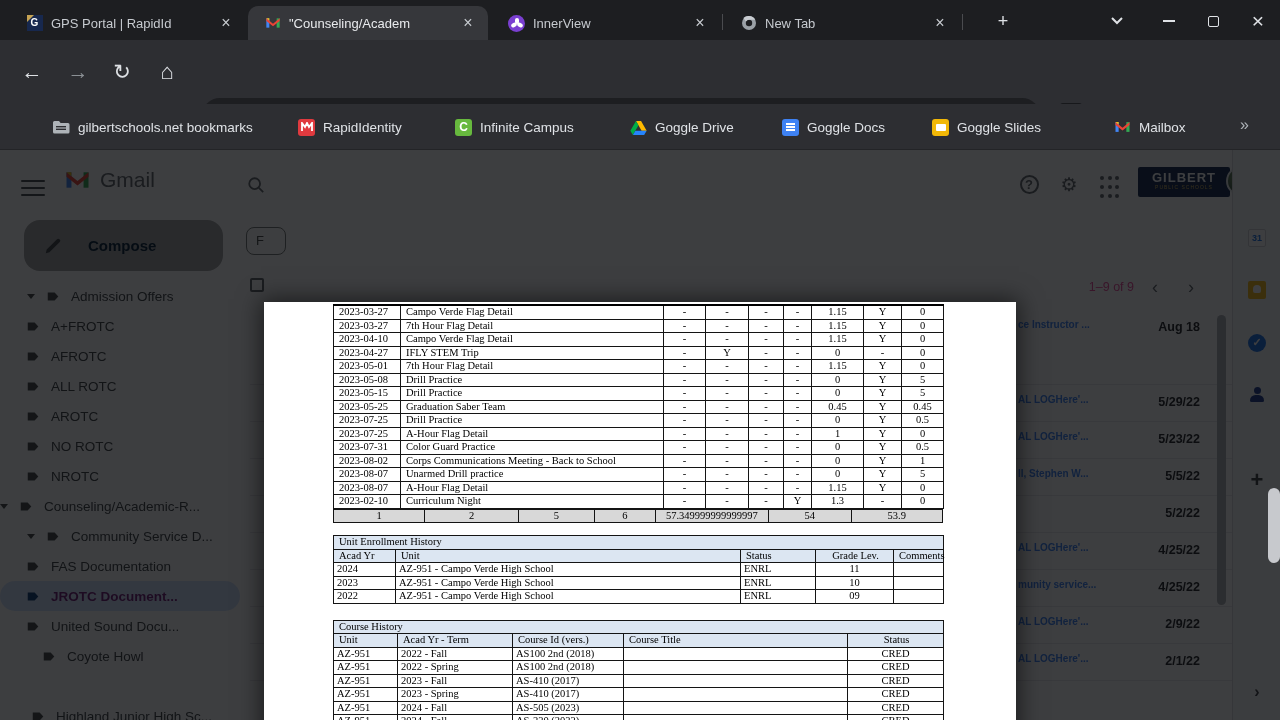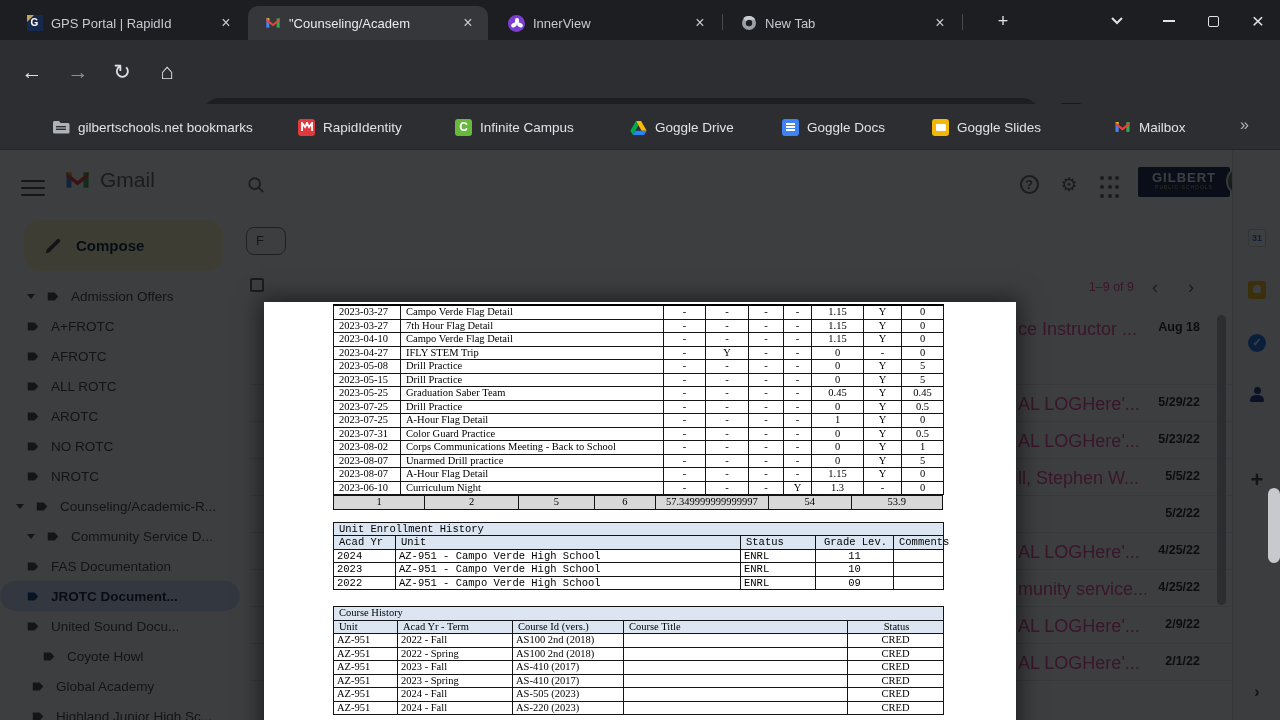"Compose" .compose { background: #fef9c3 -> #a3a3a3; gap: 14px -> 26px }
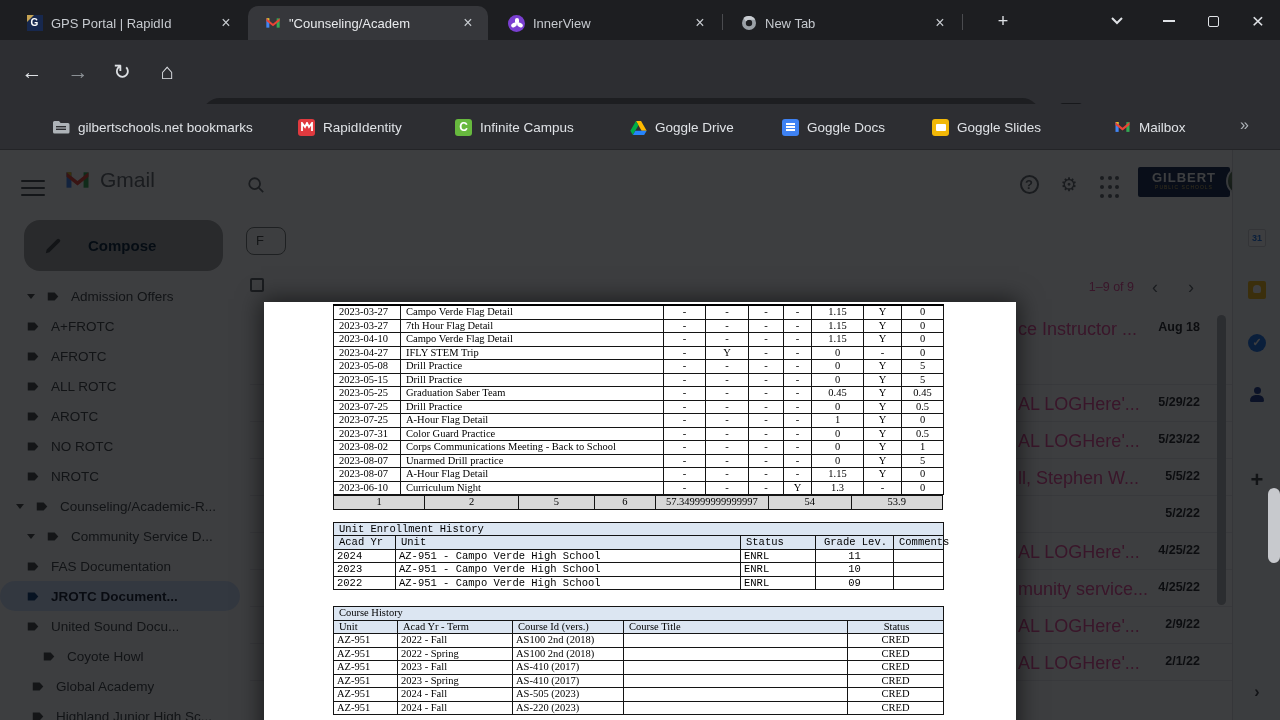"ce Instructor ..." .email-row .subj { color: #ec4899 -> #3b82f6; font-size: 18px -> 10px; font-weight: normal -> bold }
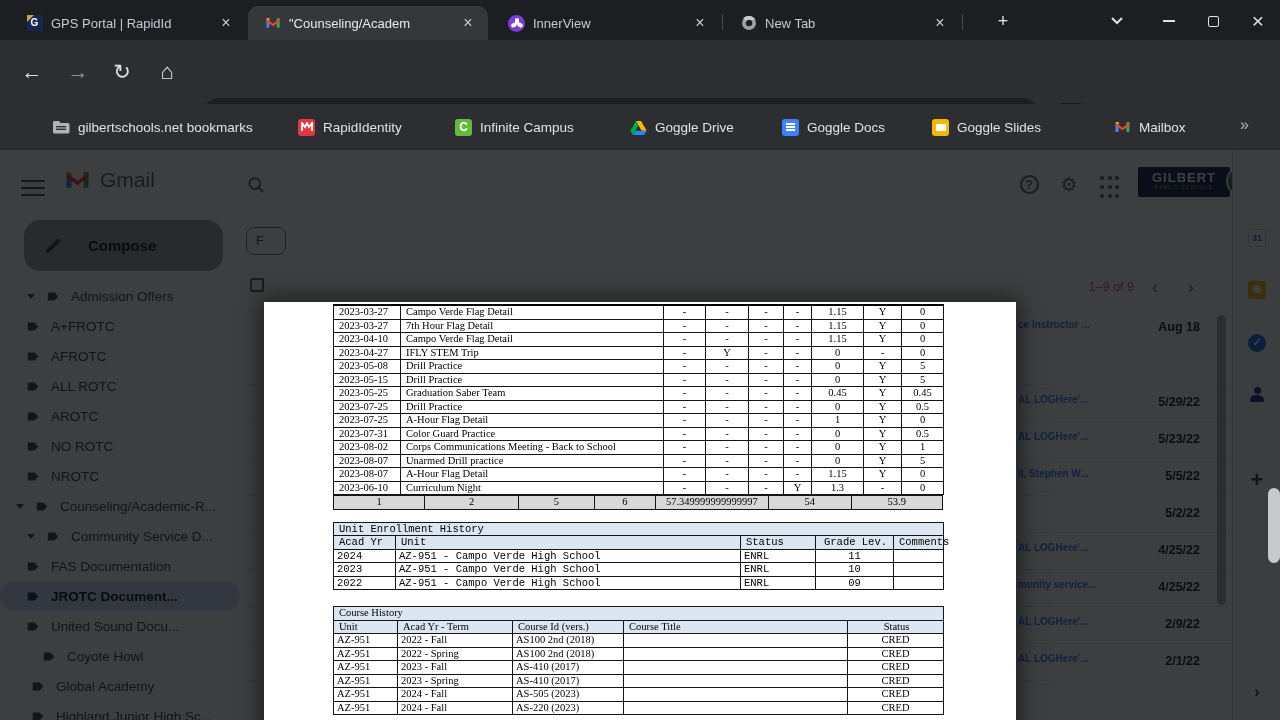"2023-05-01" tr { html: none -> <tr> <td>2023-05-01</td> <td>7th Hour Flag Detail</td> <td>-</td> <td>-</td> <td>-</td> <td>-</td> <td>1.15</td> <td>Y</td> <td>0</td> </tr> }
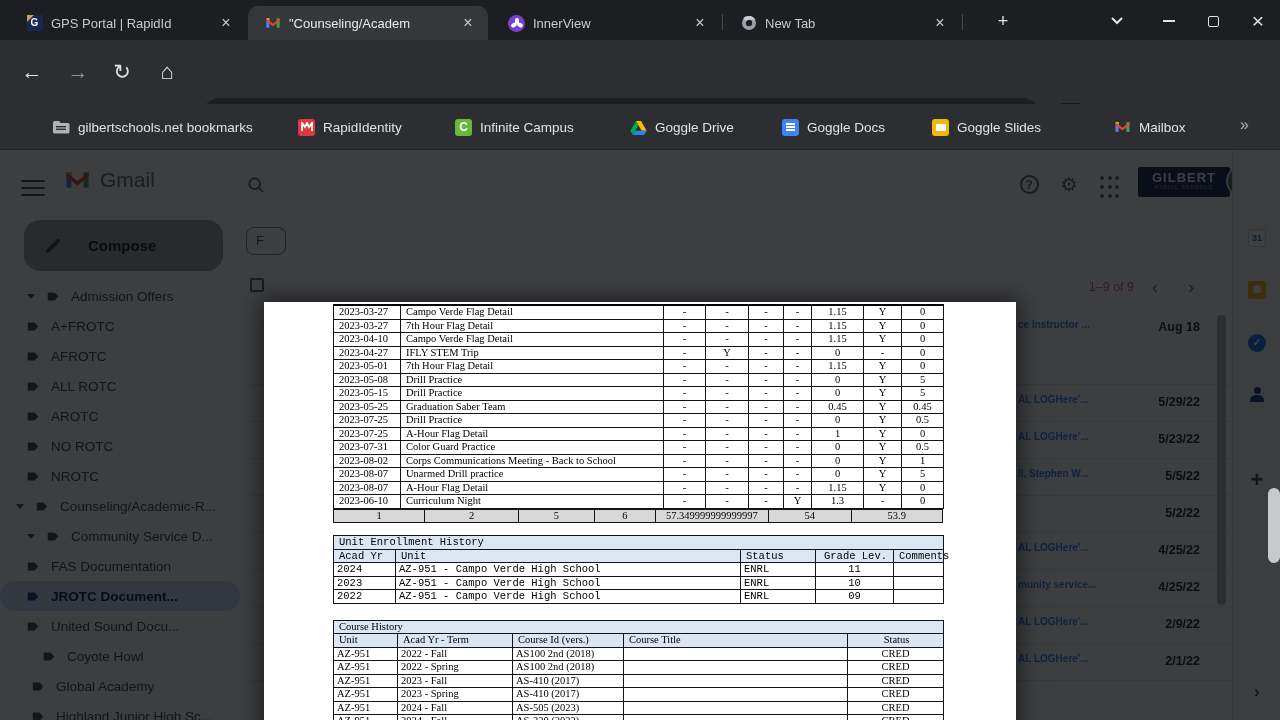"Counseling/Academic-R..." .lvlA { padding-left: 16px -> none }
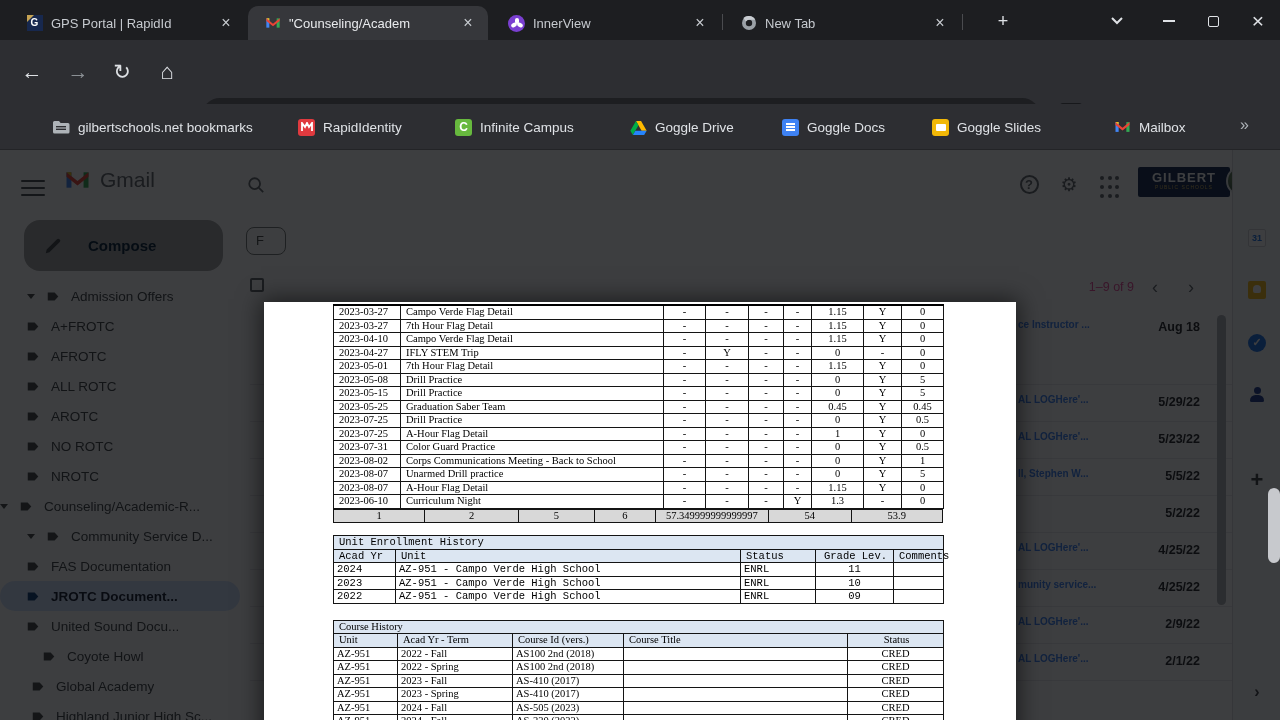"2023-06-10" td { text: 2023-06-10 -> 2023-02-10 }
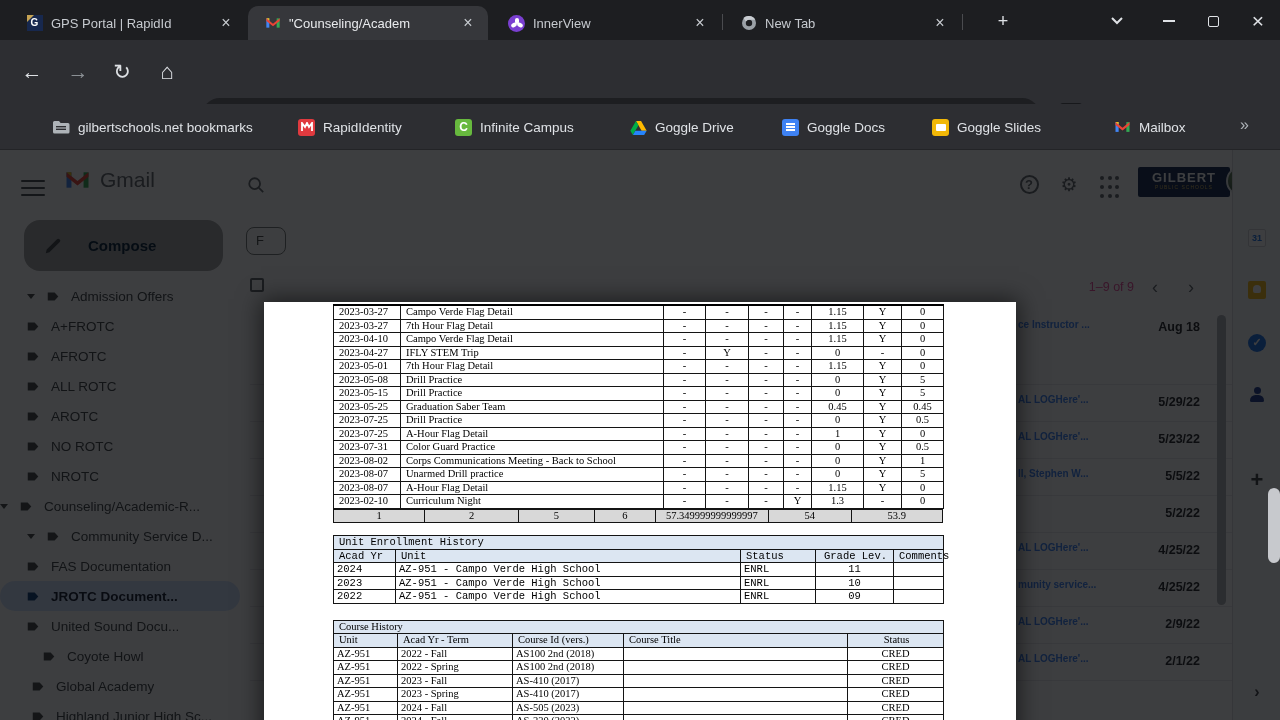"Unit Enrollment History" .unit { font-family: Liberation Mono, monospace -> none }
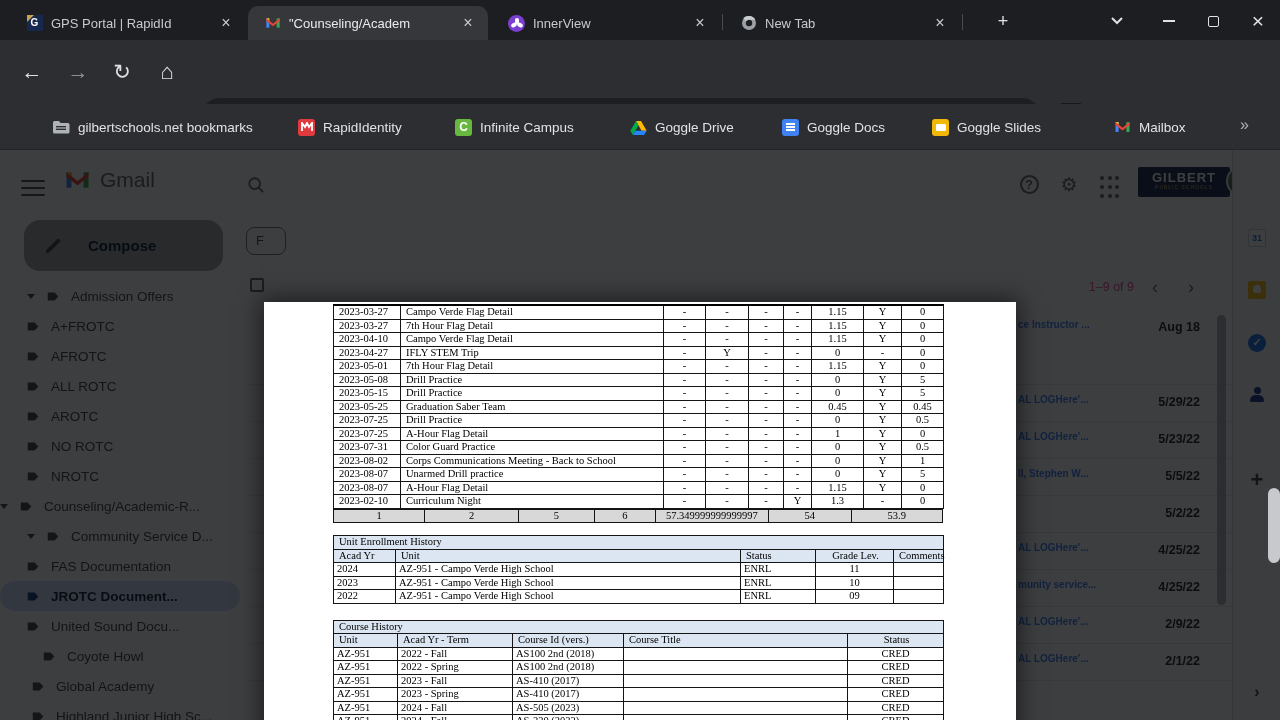"JROTC Document..." .sb-item.selected { color: #0f172a -> #701a75 }
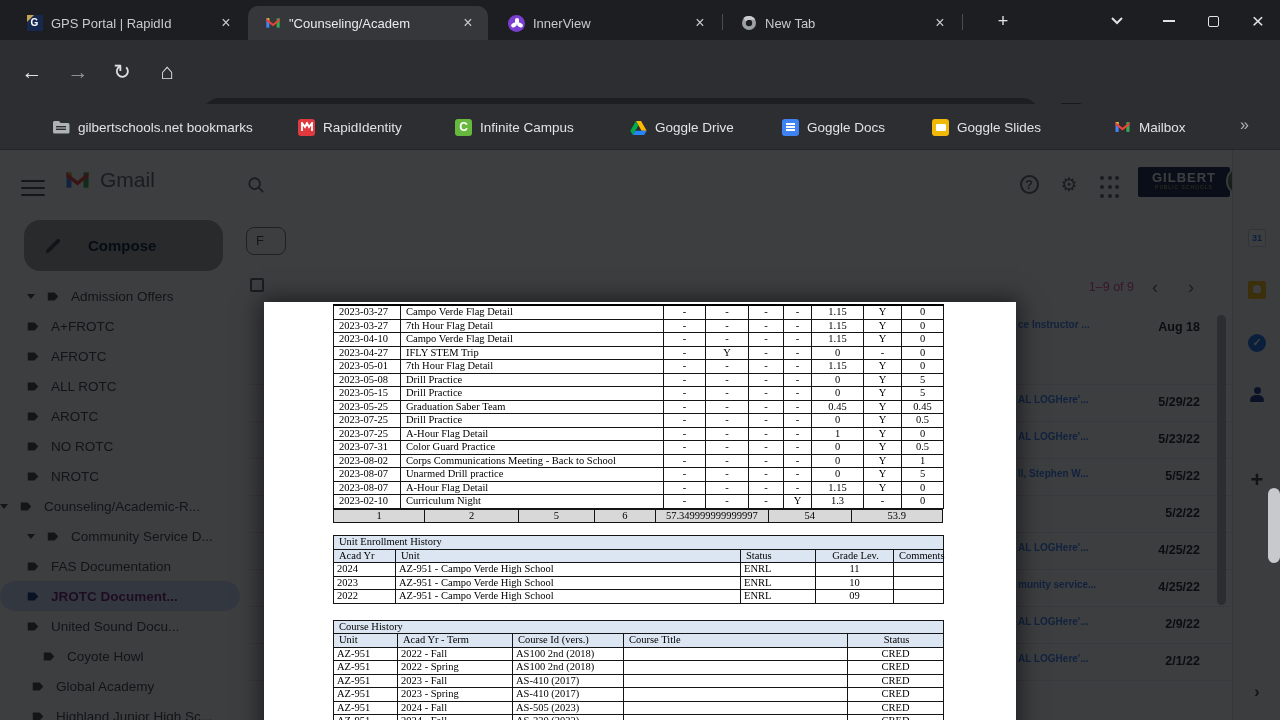"Global Academy" div.sb-item { html: <div> <span> <svg> <path></path> </svg> </span> <span>Global Academy</span> </div> -> none }
